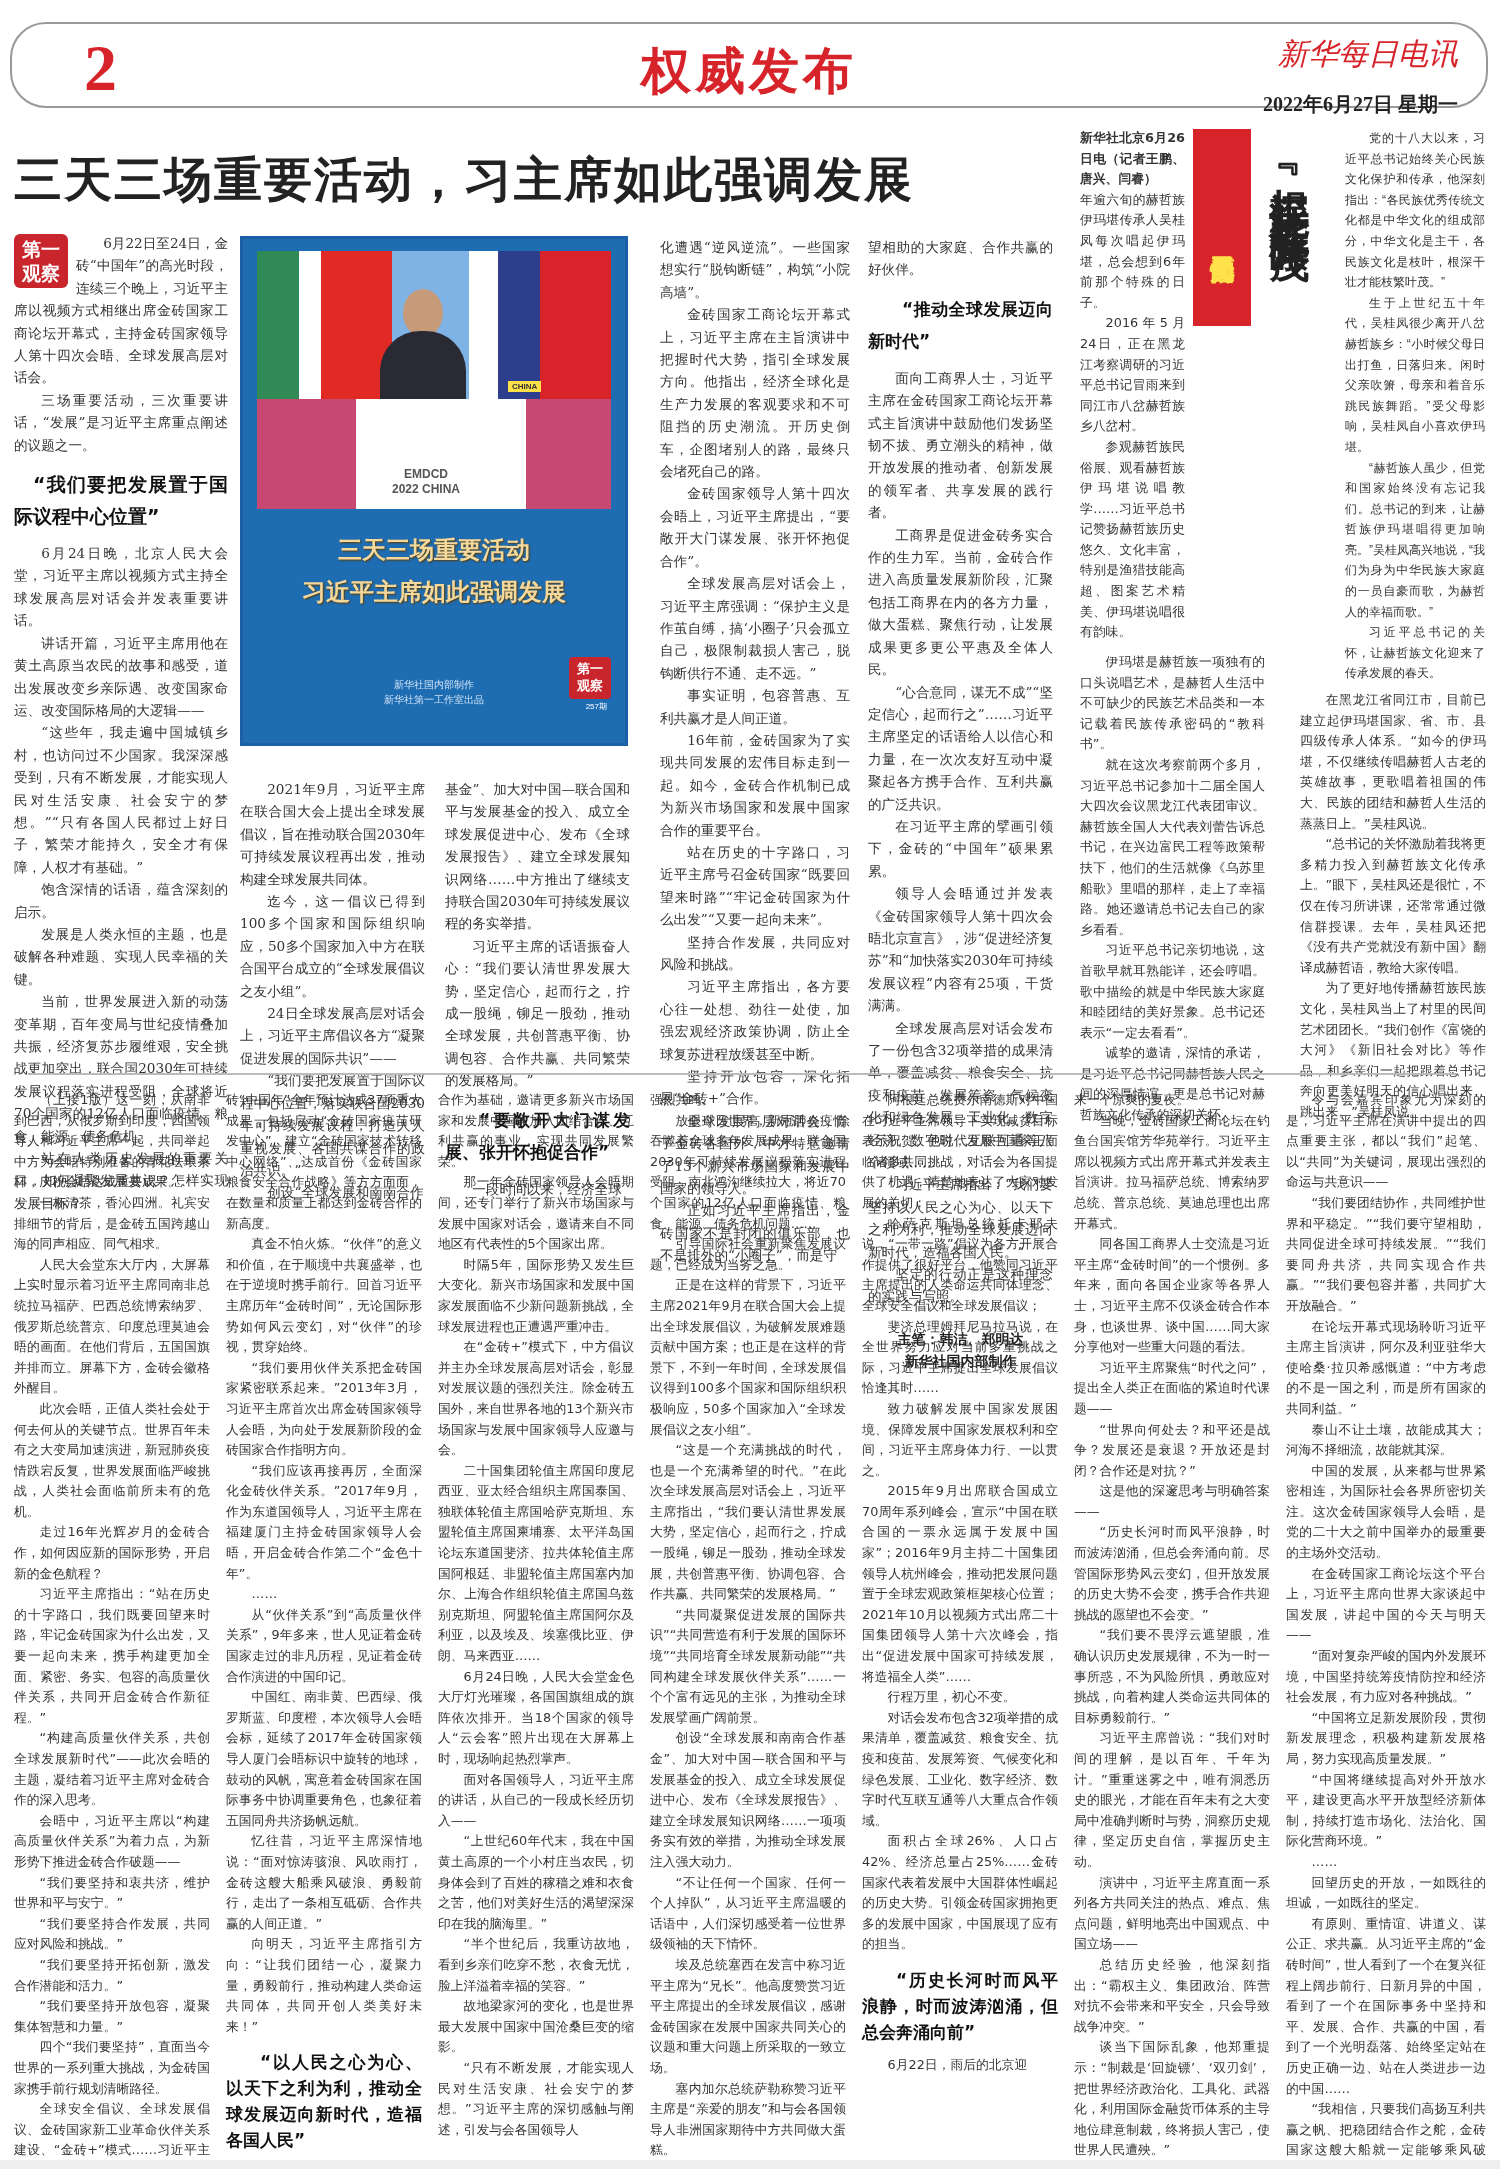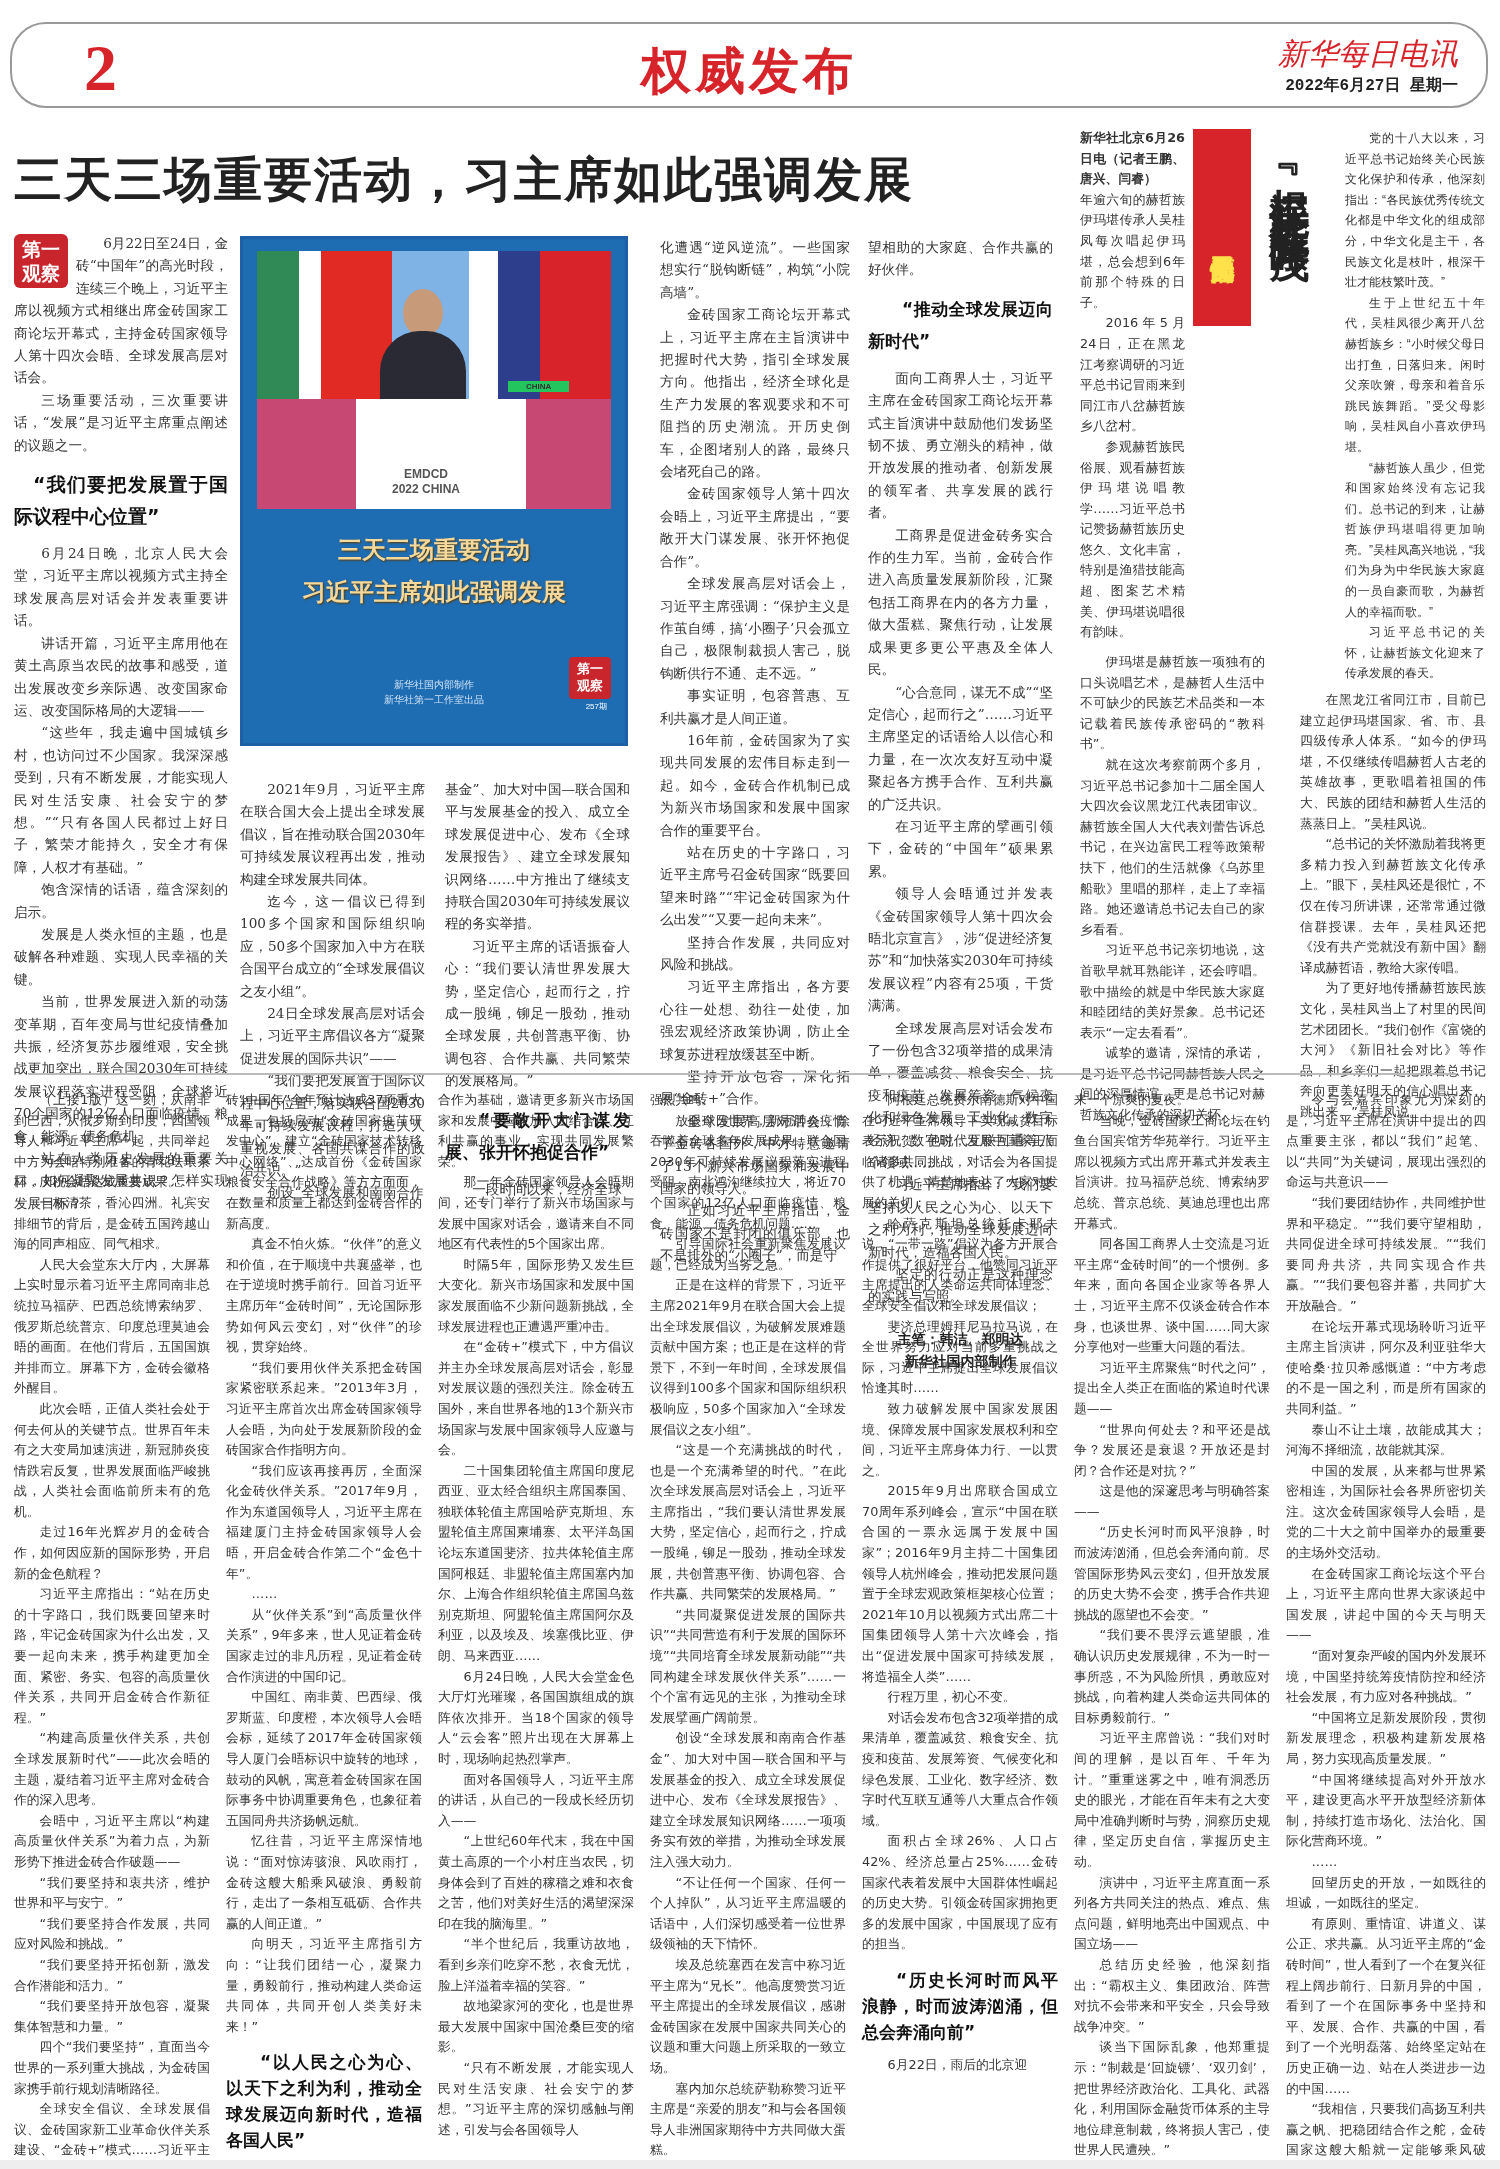"2022年6月27日 星期一" .brand-date { font-family: Liberation Mono, monospace -> Liberation Serif, serif; font-size: 16px -> 20px; margin-top: 0 -> 16px }
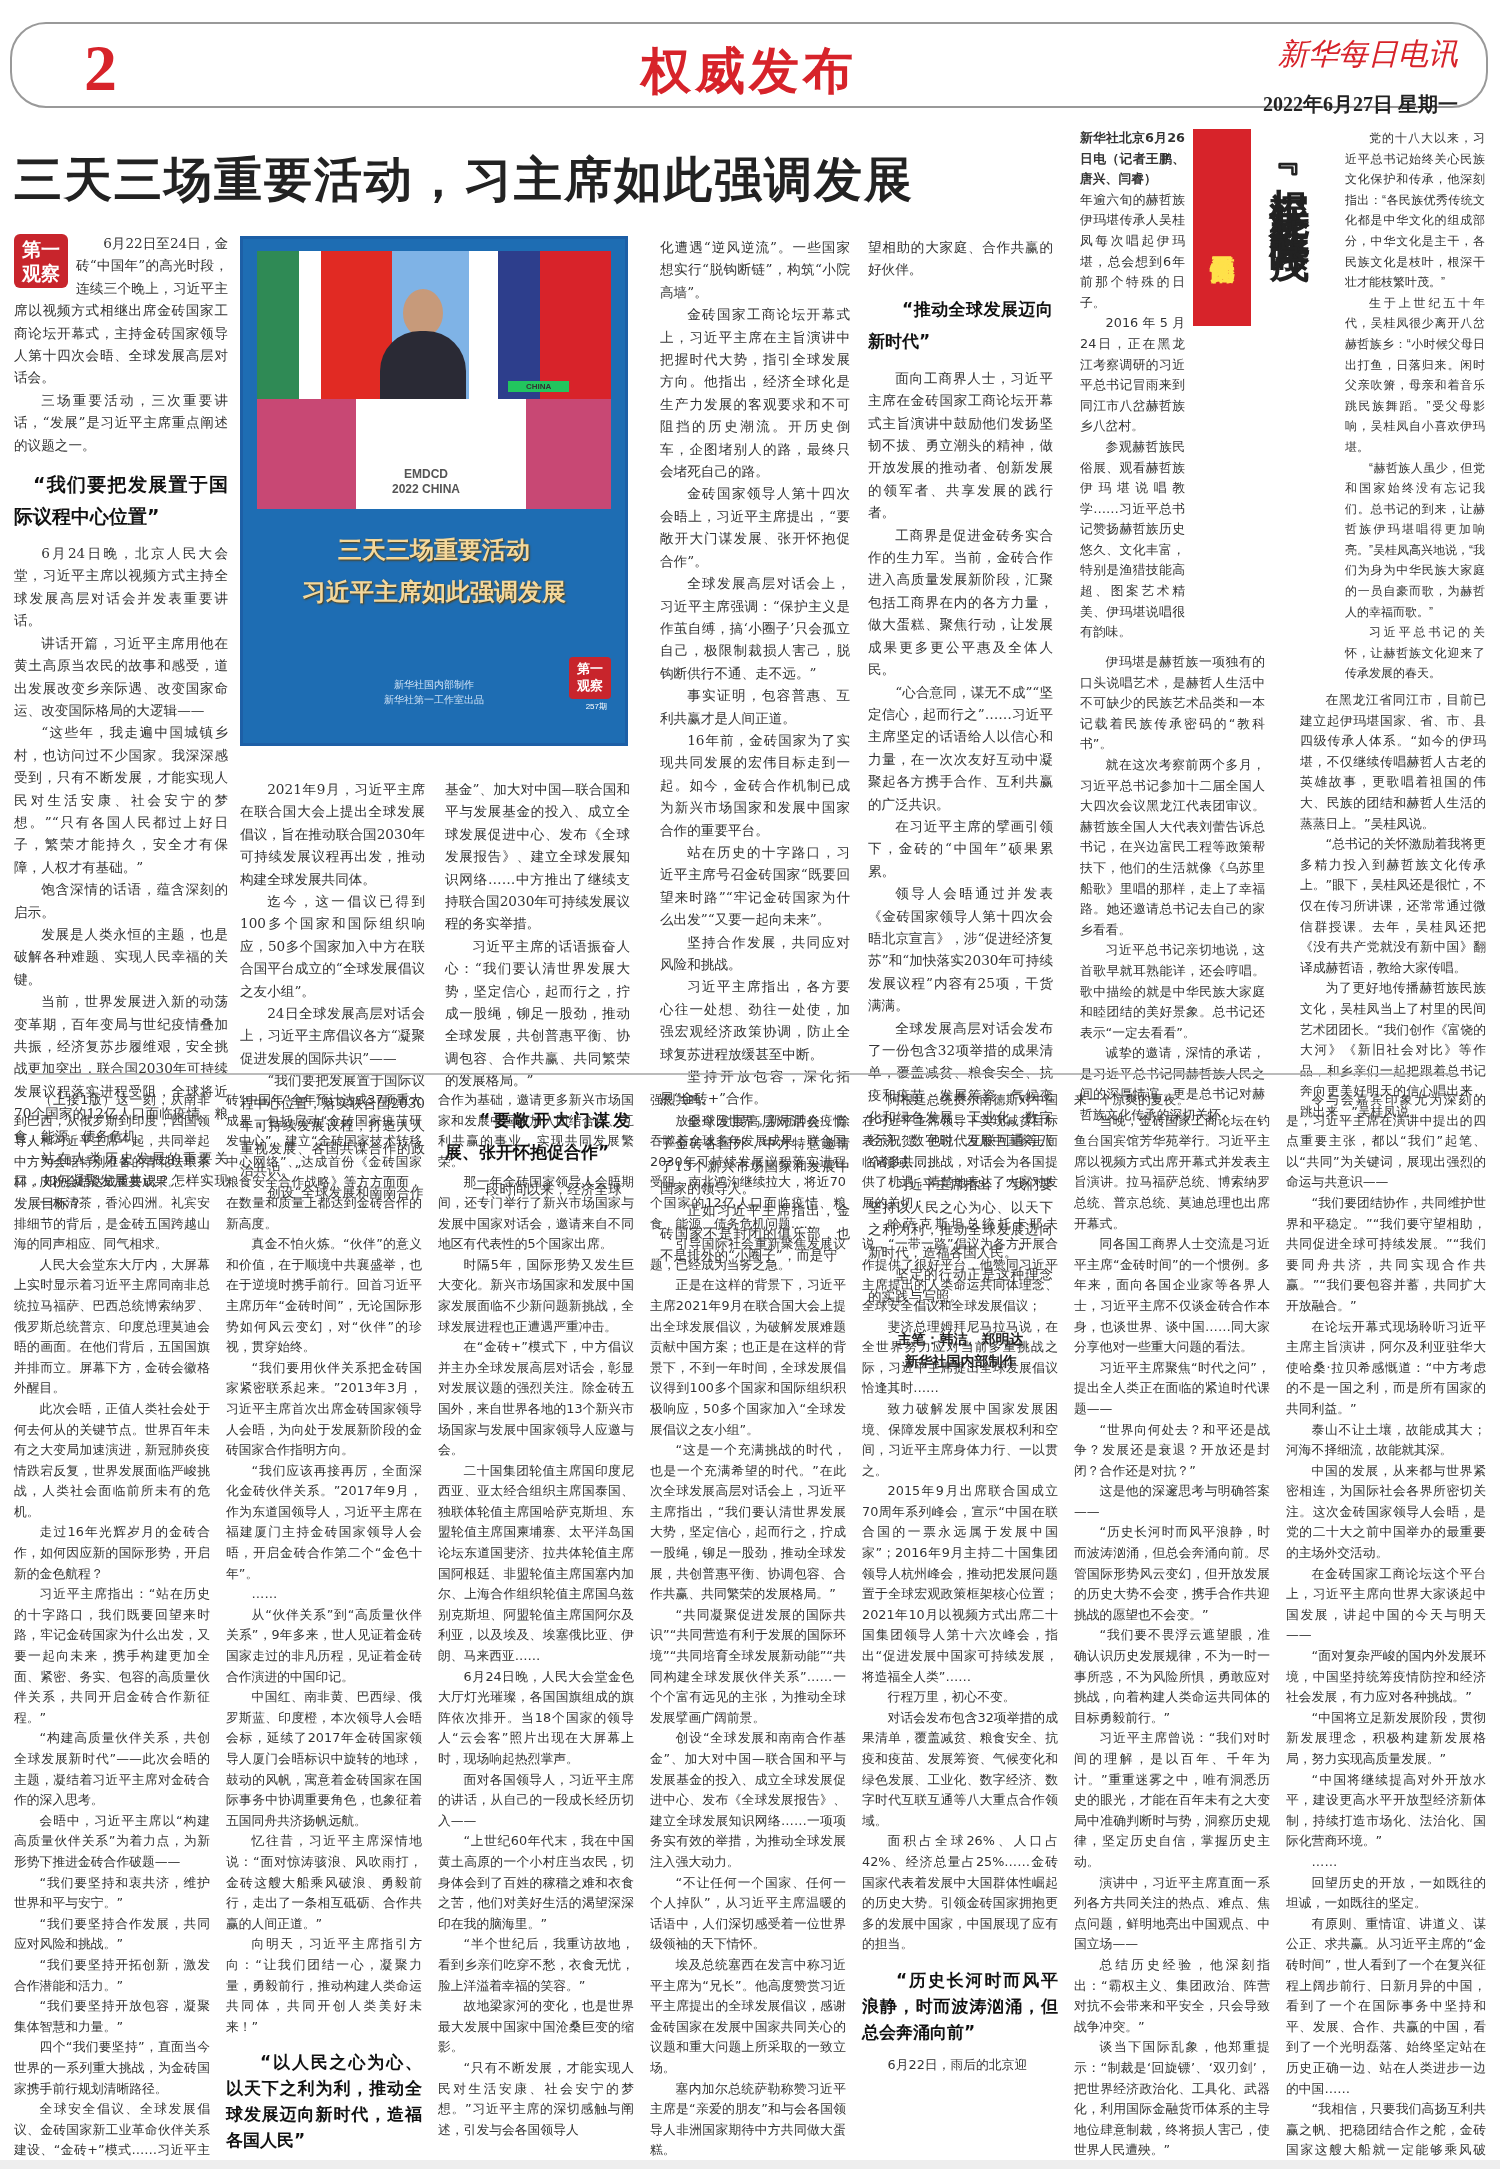"CHINA" .china-tag { background: #22c55e -> #fde047; padding: 1px 18px -> 1px 4px }
